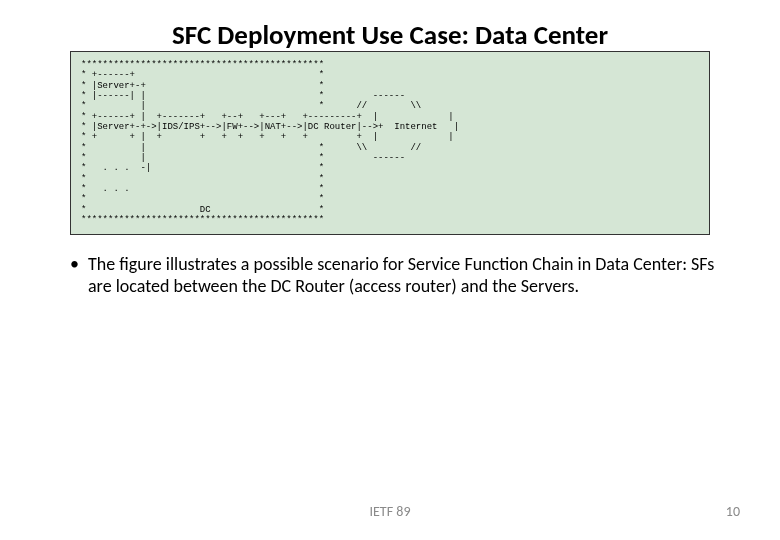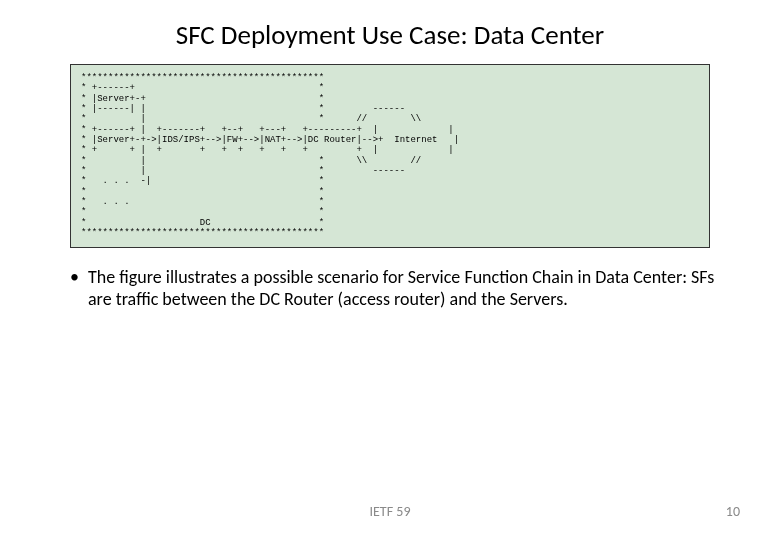"SFC Deployment Use Case: Data" .title { font-weight: 400 -> 700; margin-bottom: 13px -> 0 }
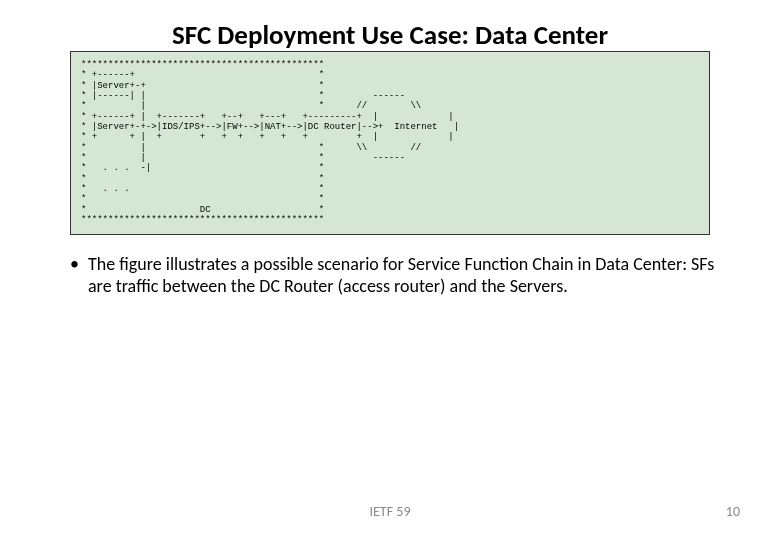"The figure illustrates a possible" li { text: traffic -> located }
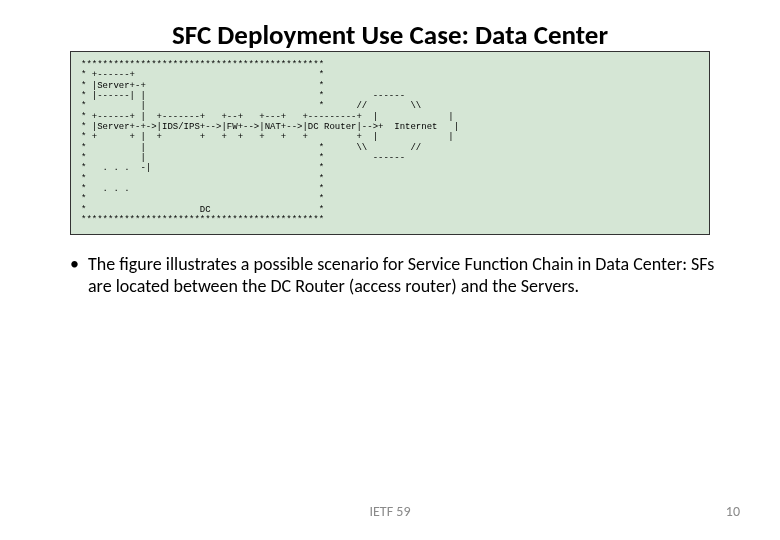"IETF 59" div.footer-center { text: 59 -> 89 }
